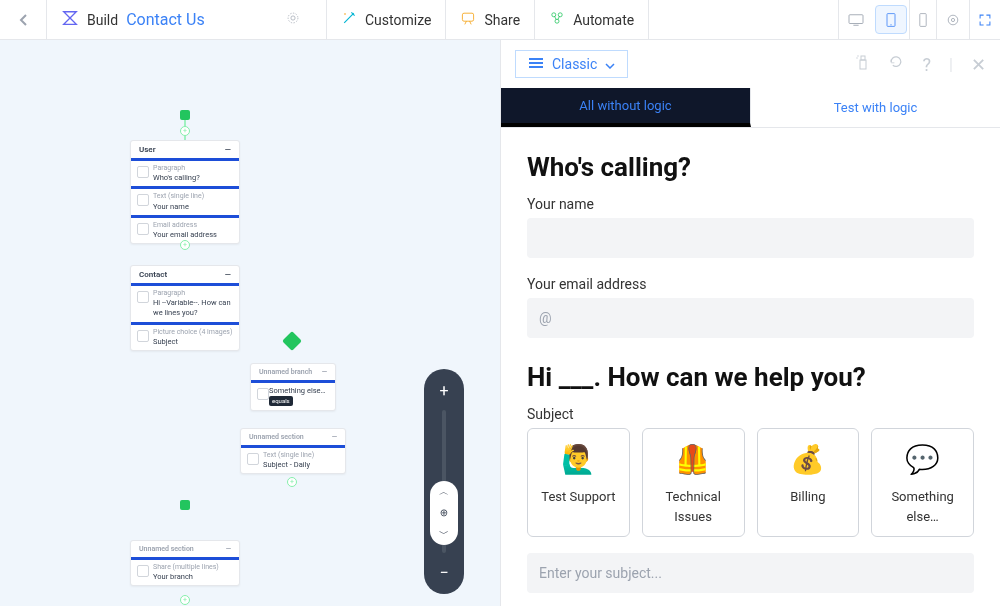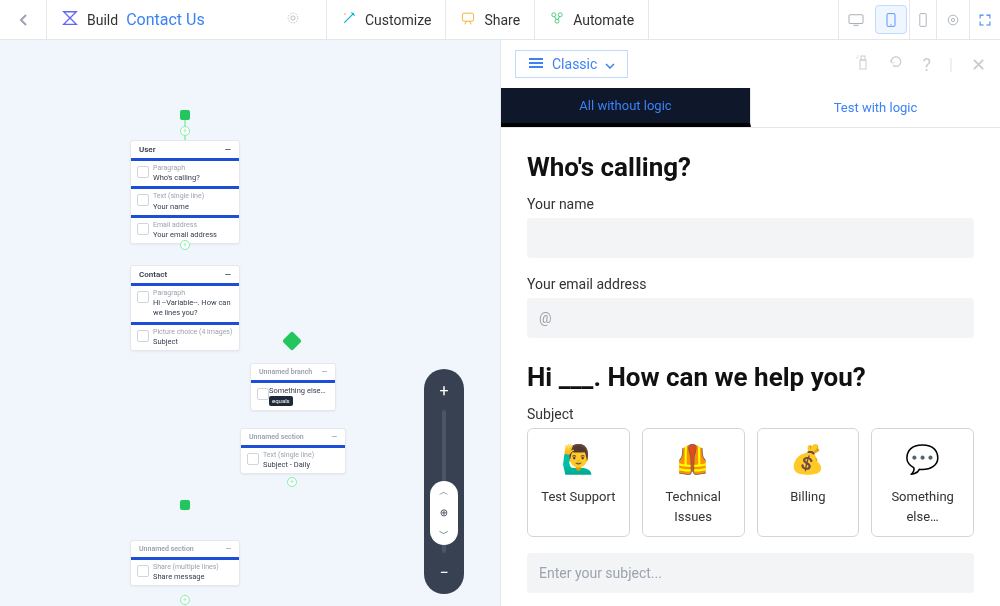"Share message" span.nr-title { text: Share message -> Your branch }
